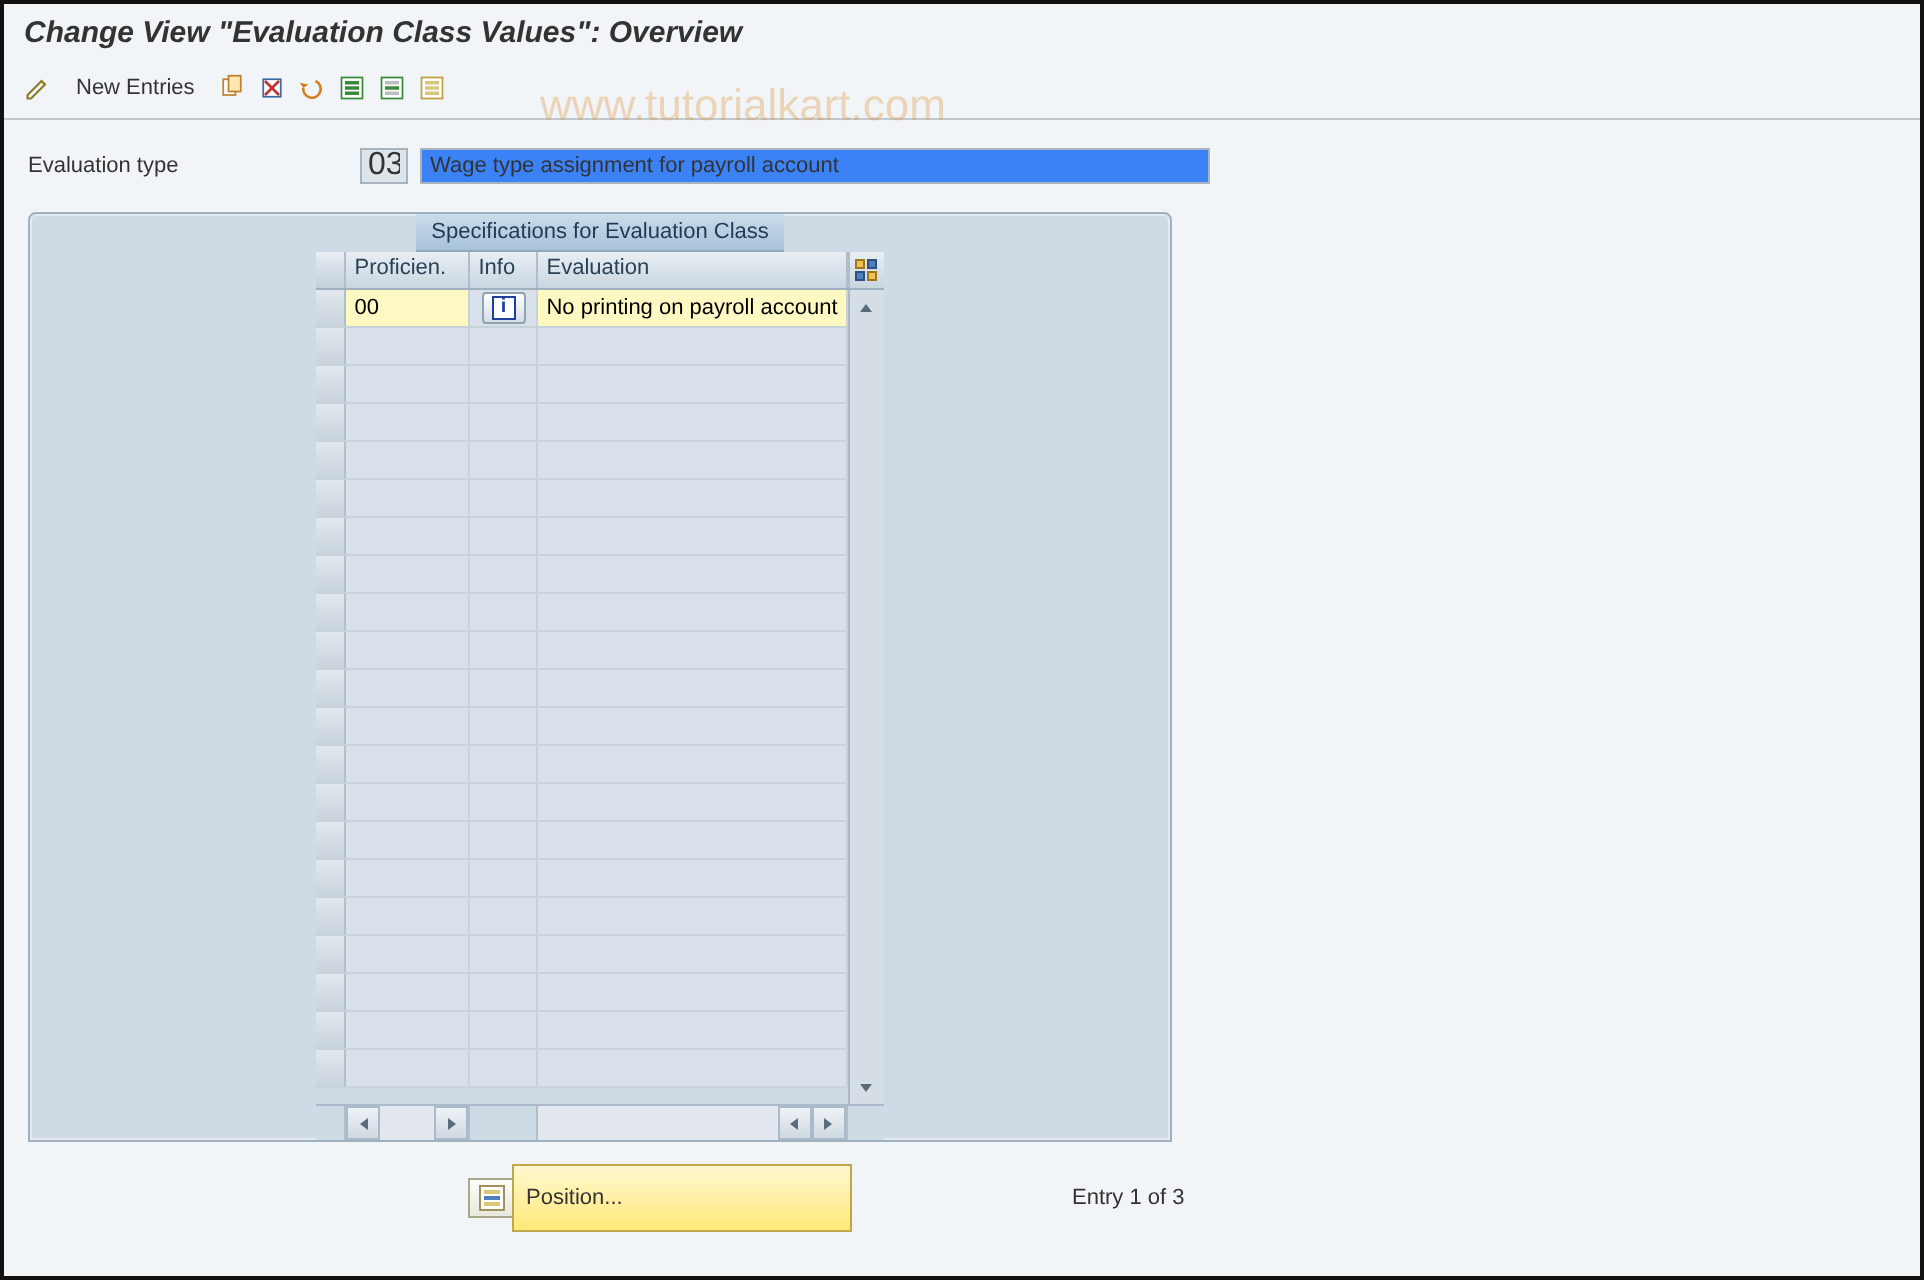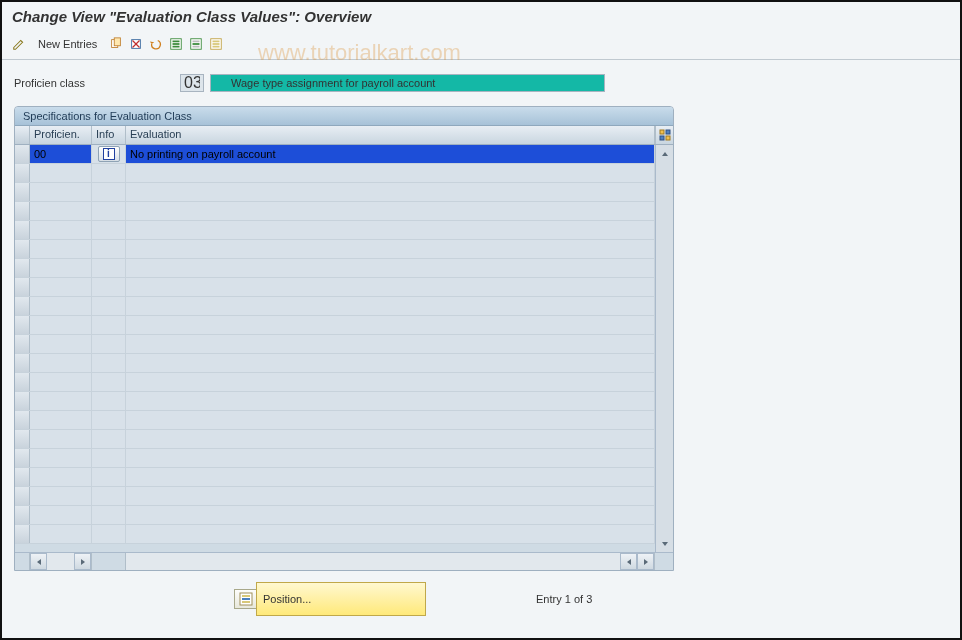"www.tutorialkart.com" .watermark { left: 258px -> 270px }
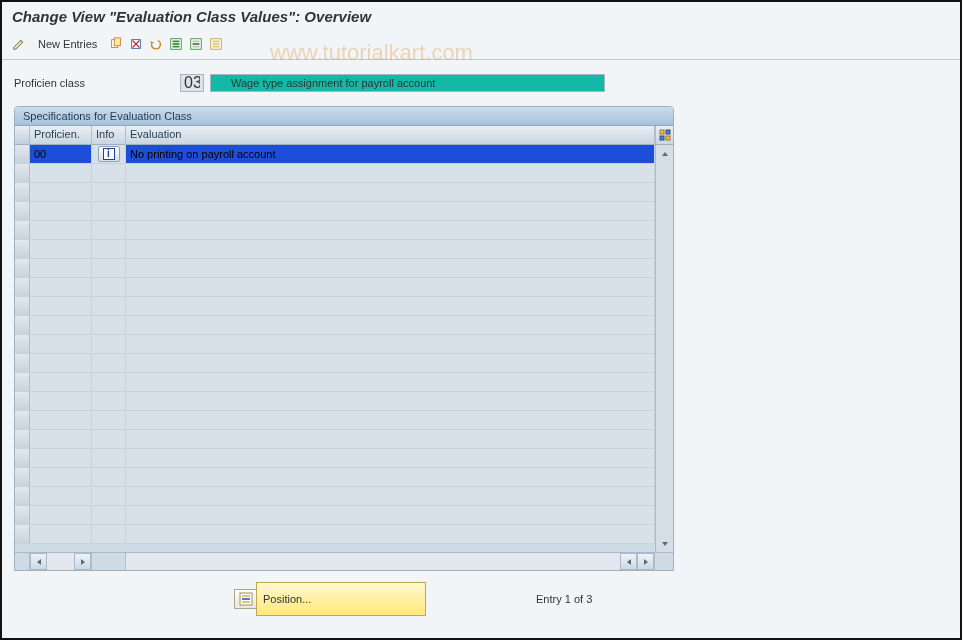"Proficien class" div.form-label { text: Proficien class -> Evaluation type }
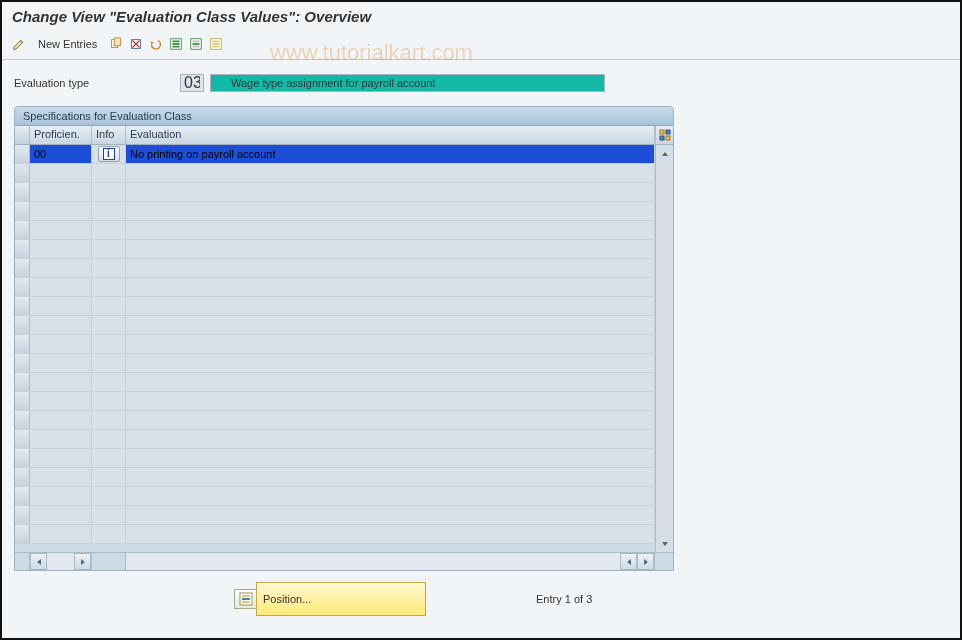"Wage type assignment for payroll" .form-input-long { background: #14b8a6 -> #3b82f6; padding: 0 20px -> 0 4px }
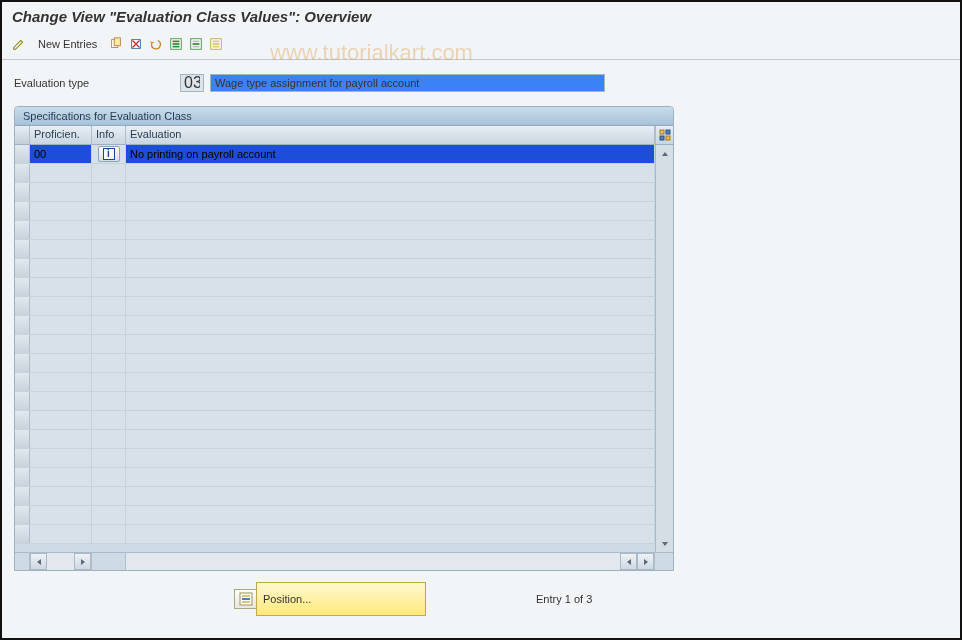"Specifications for Evaluation Class" .groupbox { align-items: none -> center; width: 660px -> 572px }
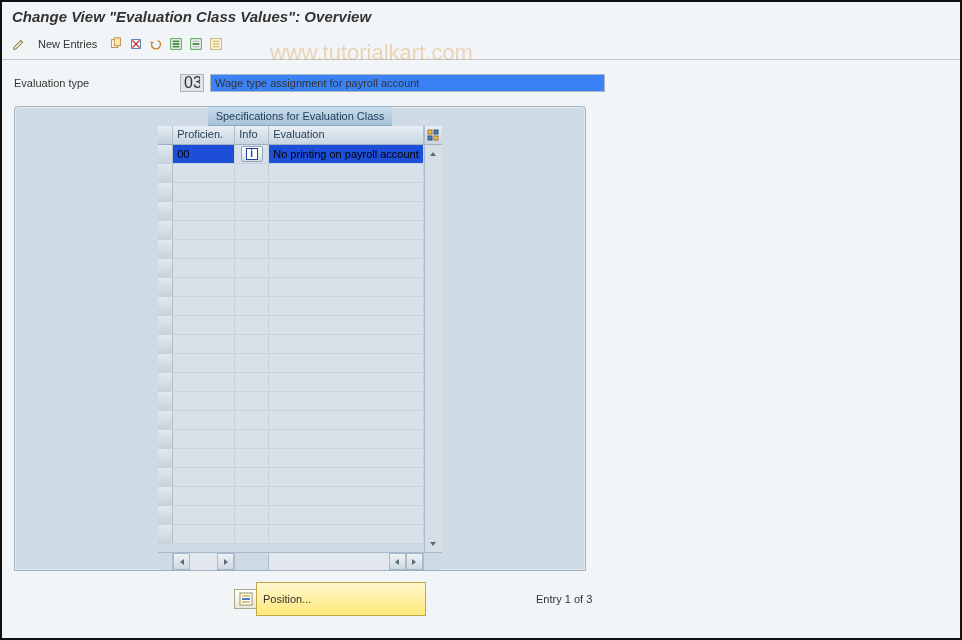"00" .row-white .cell.col-prof, .row-white .cell.col-desc { background: #1d4ed8 -> #fef9c3 }
